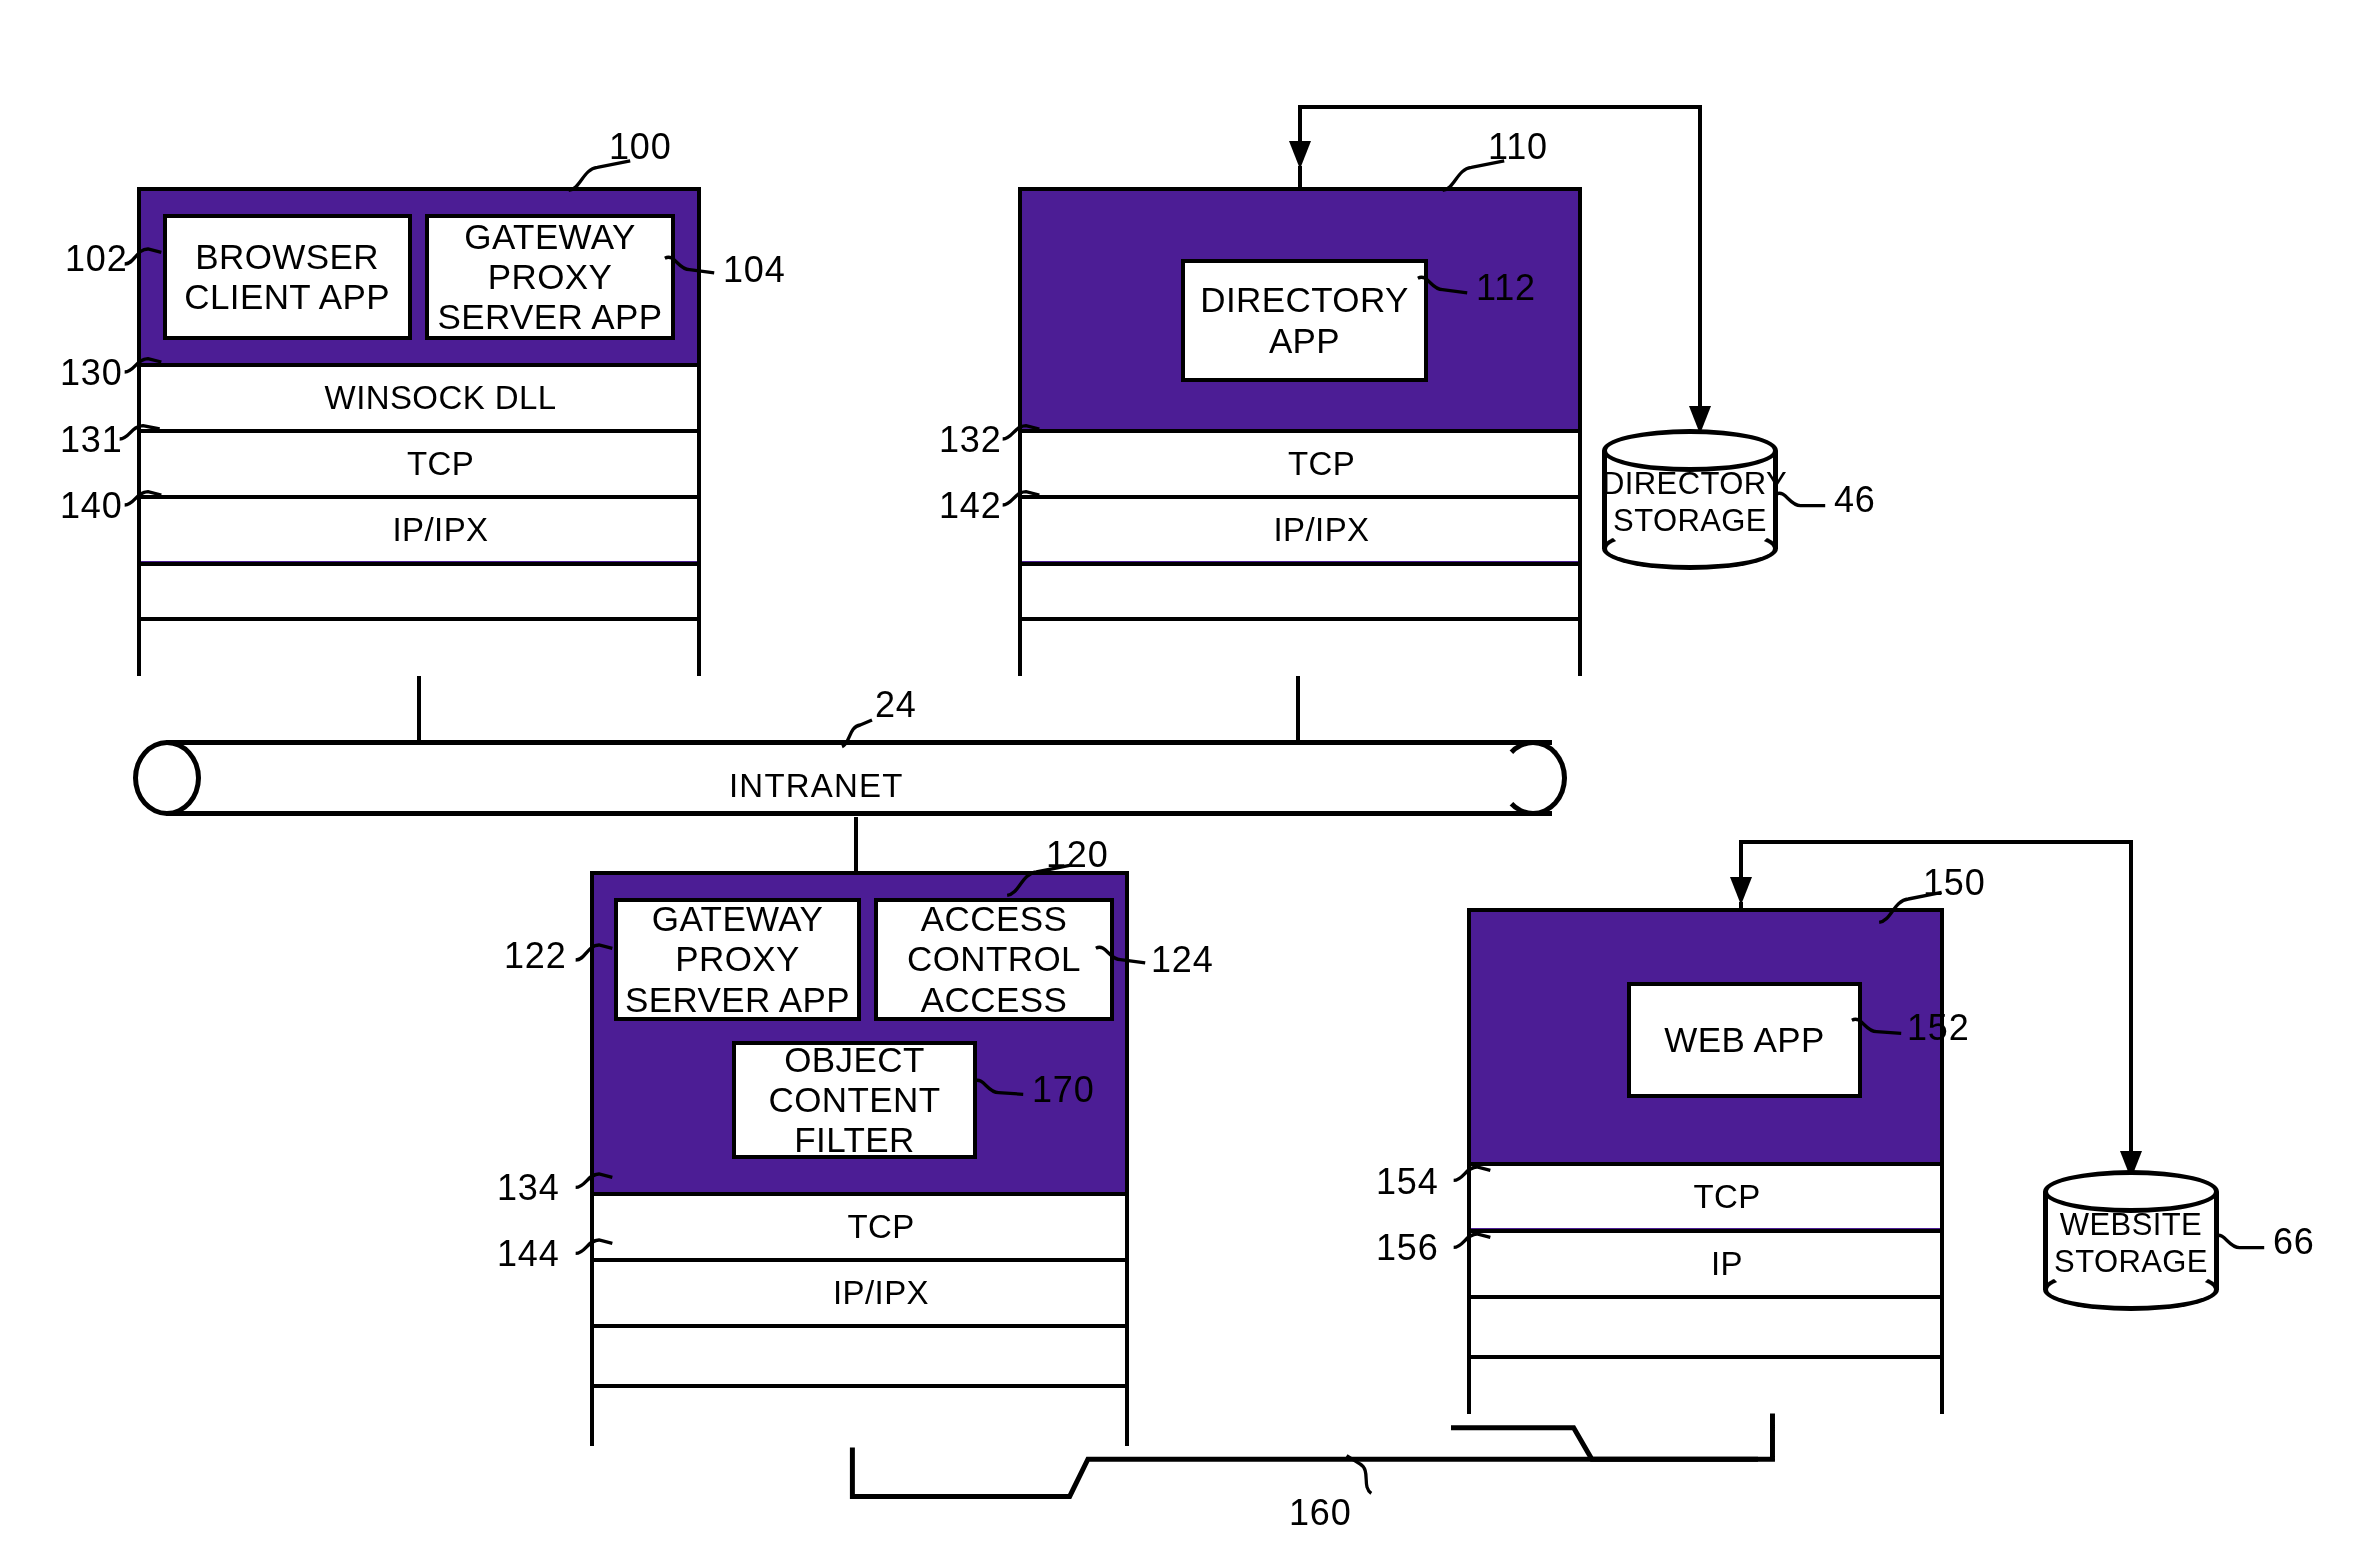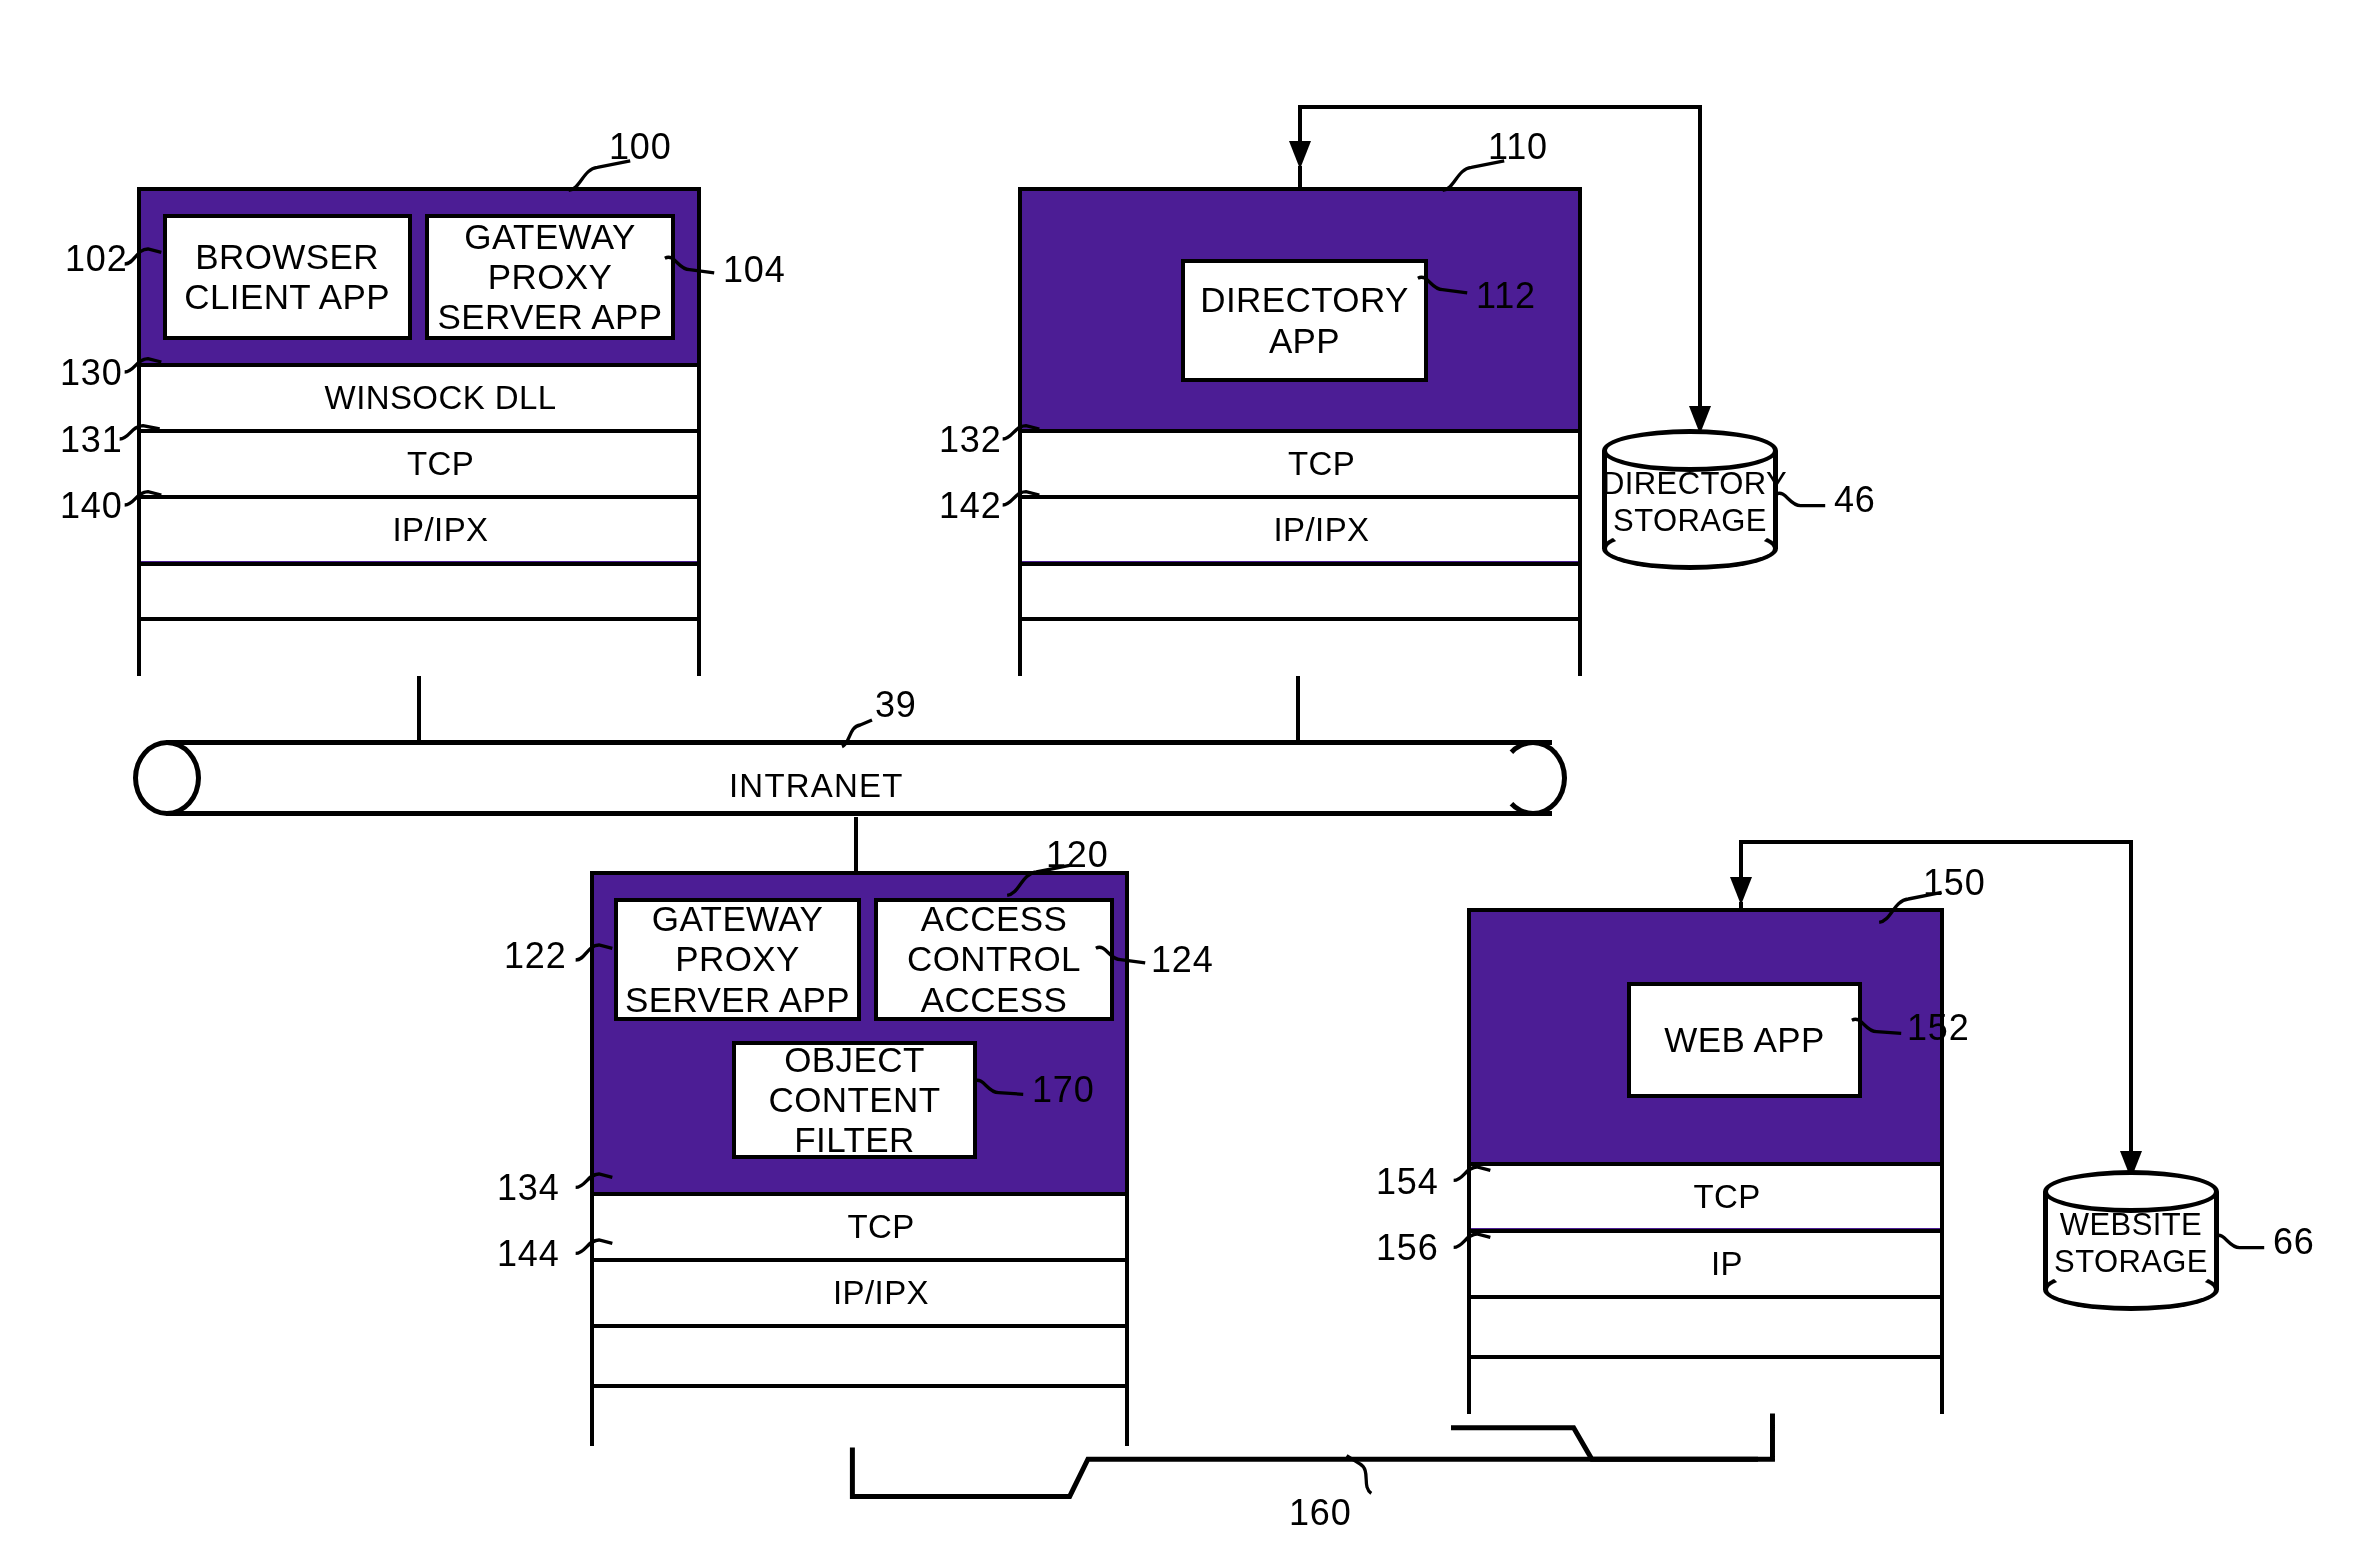"112" div.reftxt { margin-top: 8px -> none }
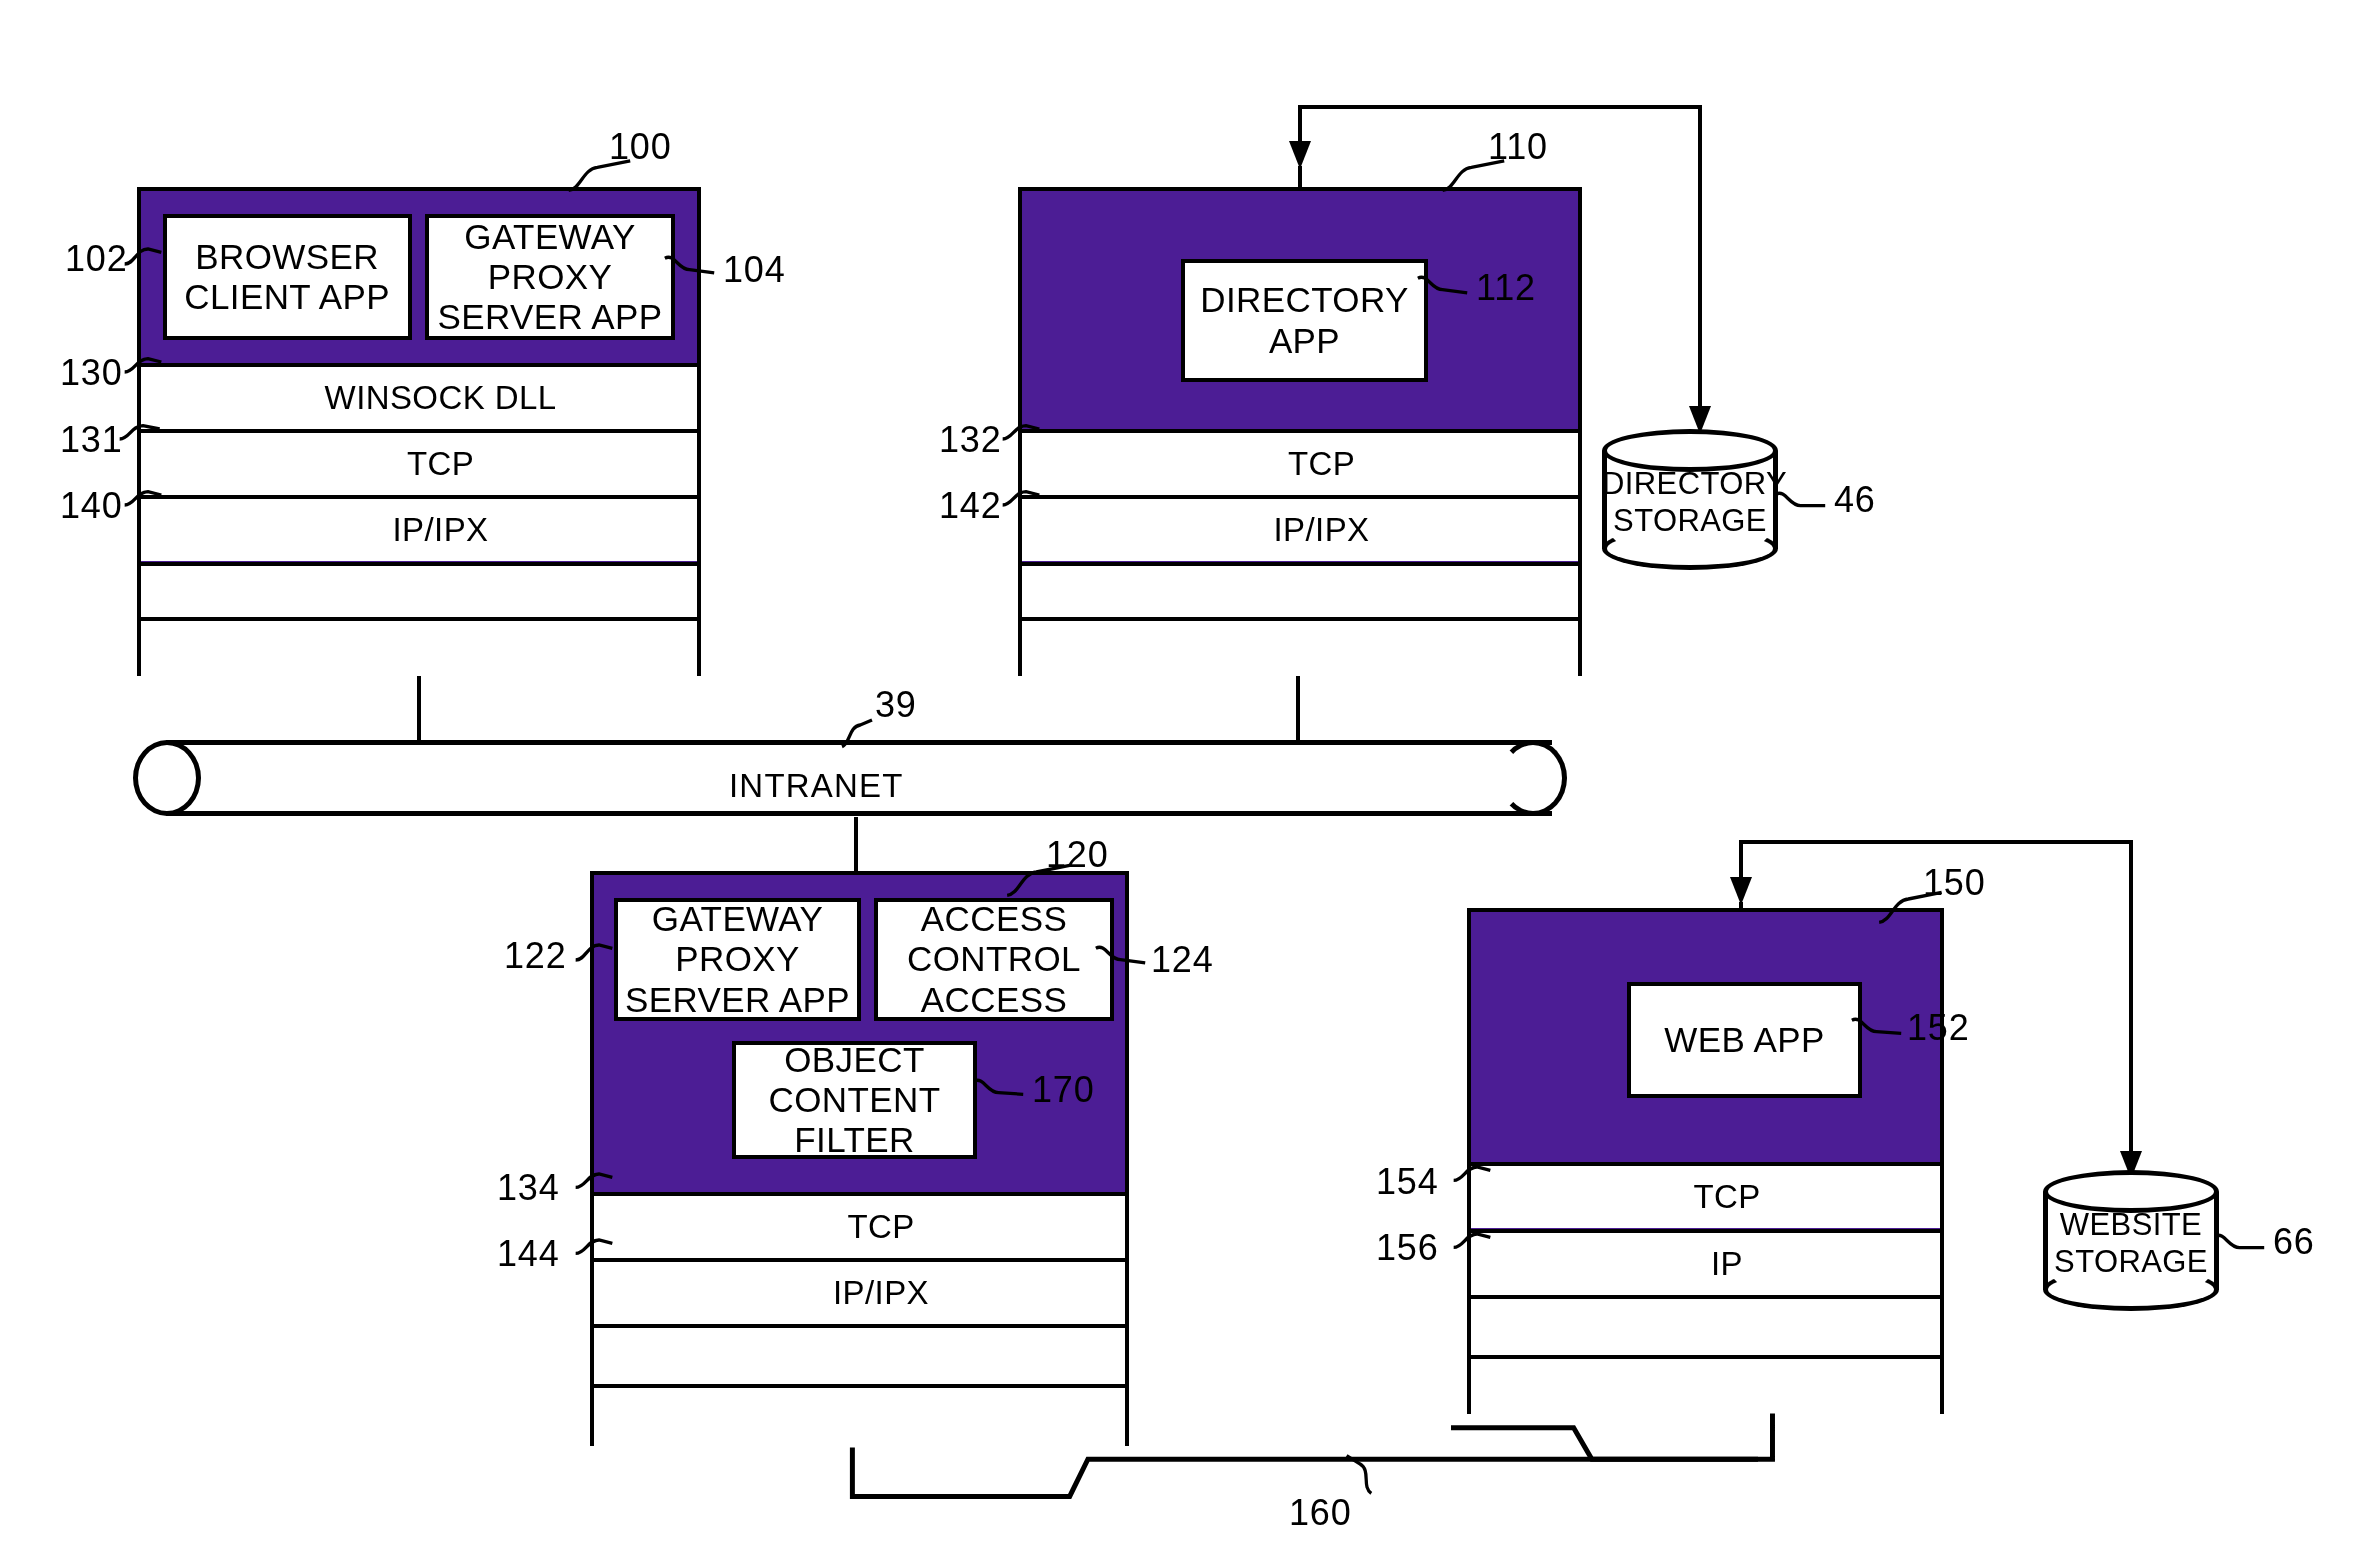"39" span { text: 39 -> 24 }
